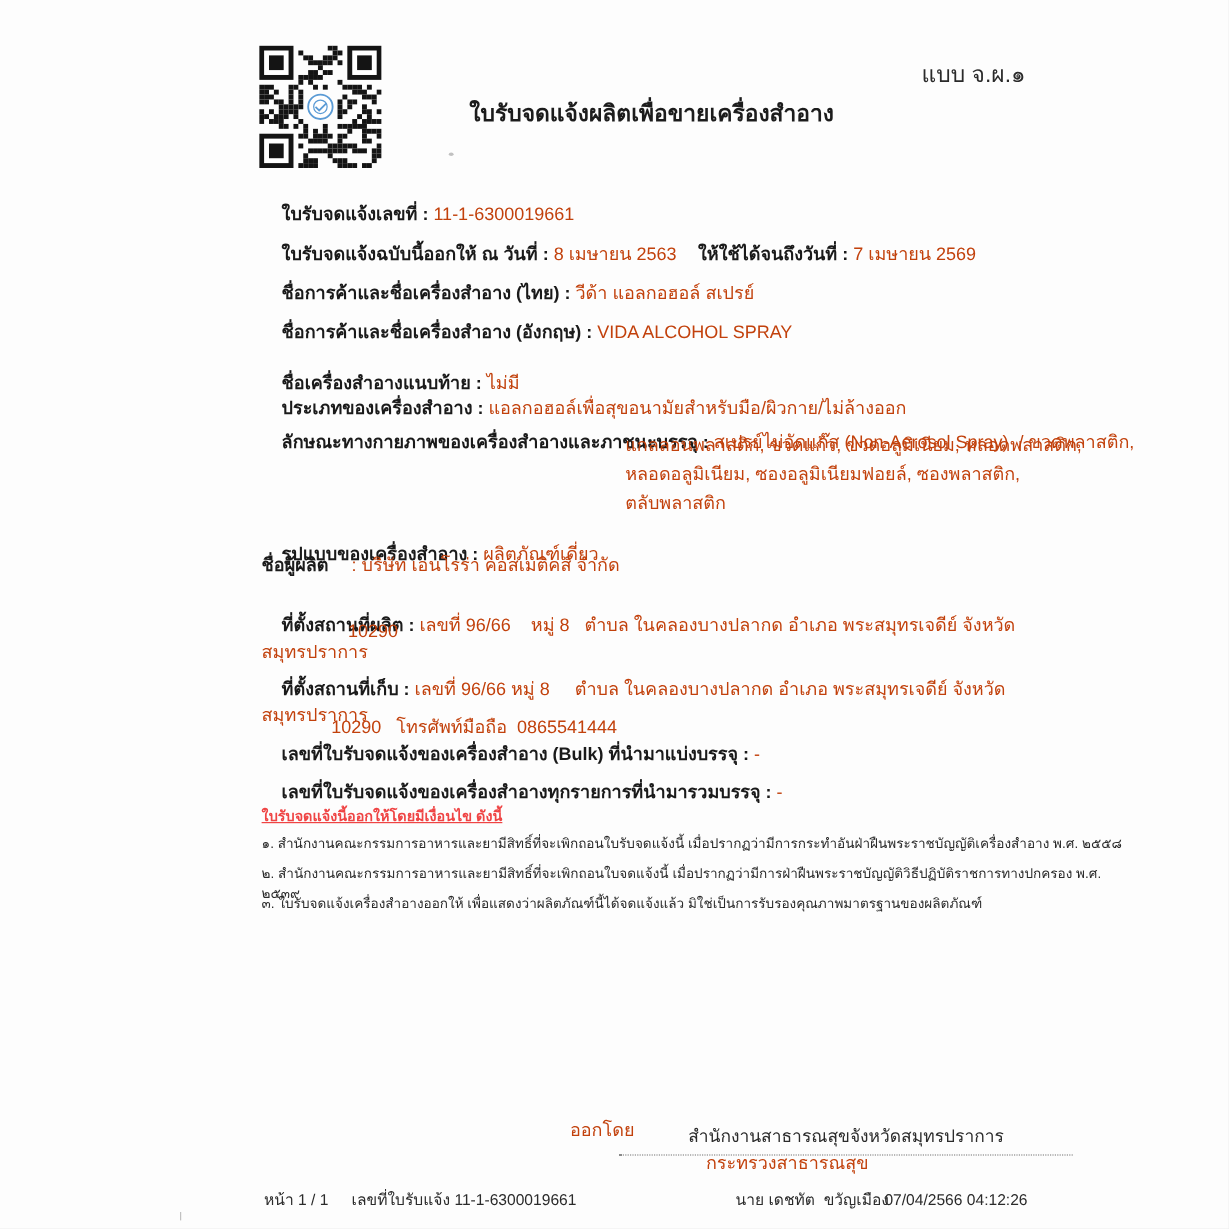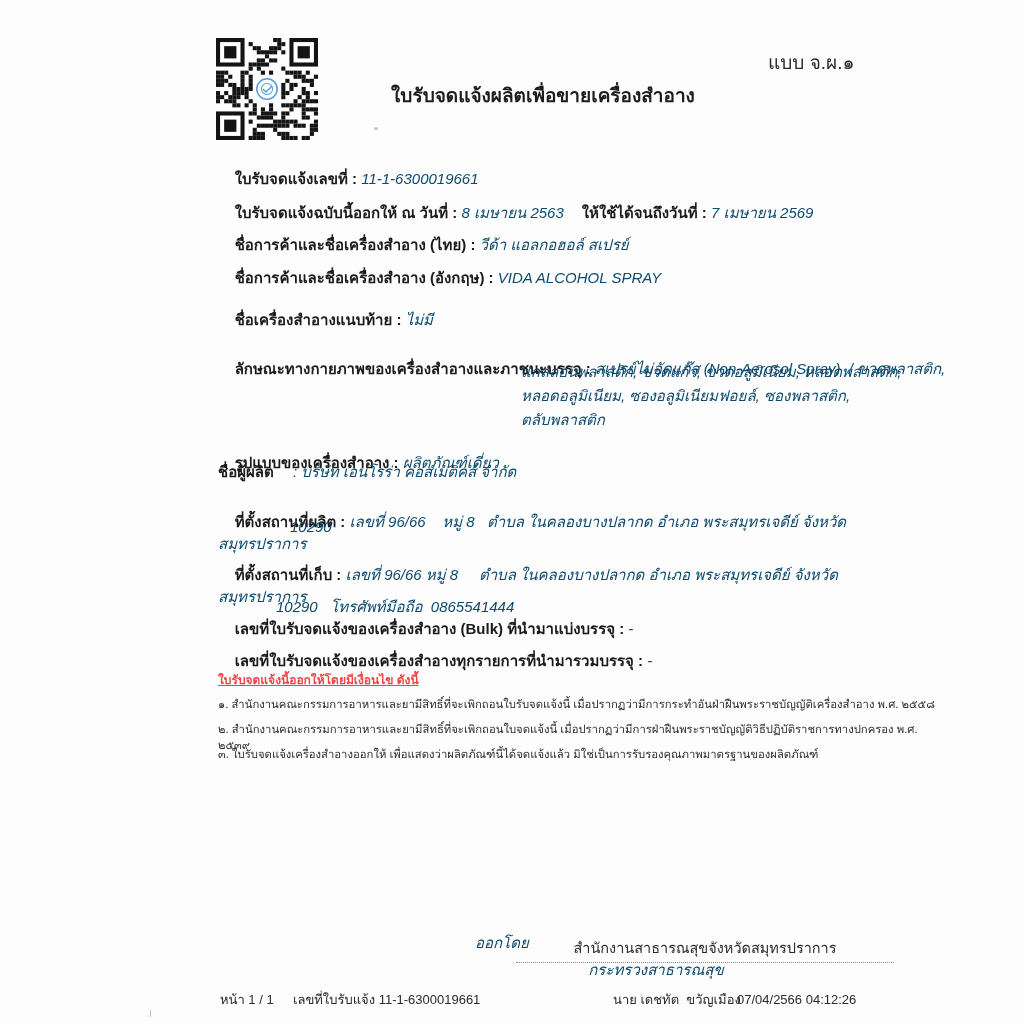"11-1-6300019661" .vl { color: #0c4a6e -> #c2410c; font-style: italic -> none }
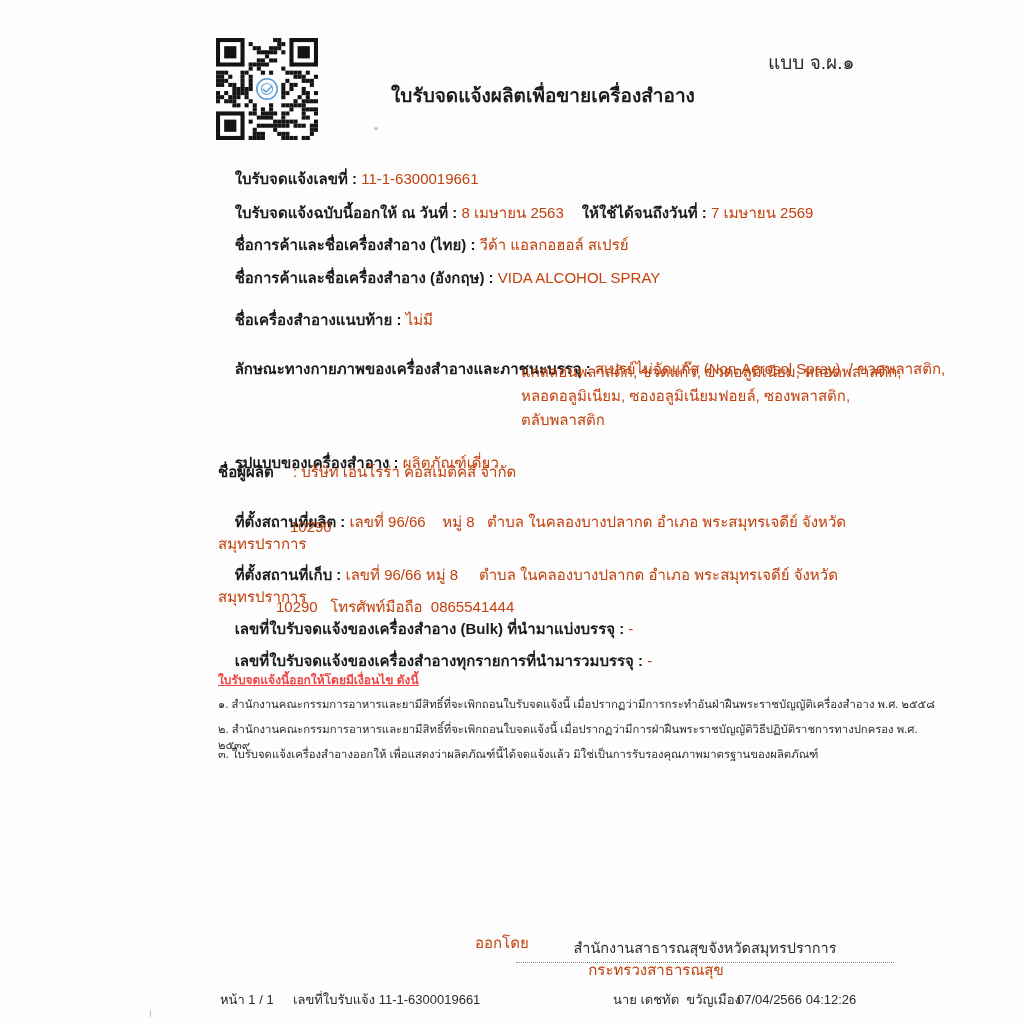"ประเภทของเครื่องสำอาง :" div.abs { html: none -> <div> <span>ประเภทของเครื่องสำอาง : </span><span>แอลกอฮอล์เพื่อสุขอนามัยสำหรับมือ/ผิวกาย/ไม่ล้างออก</span> </div> }
